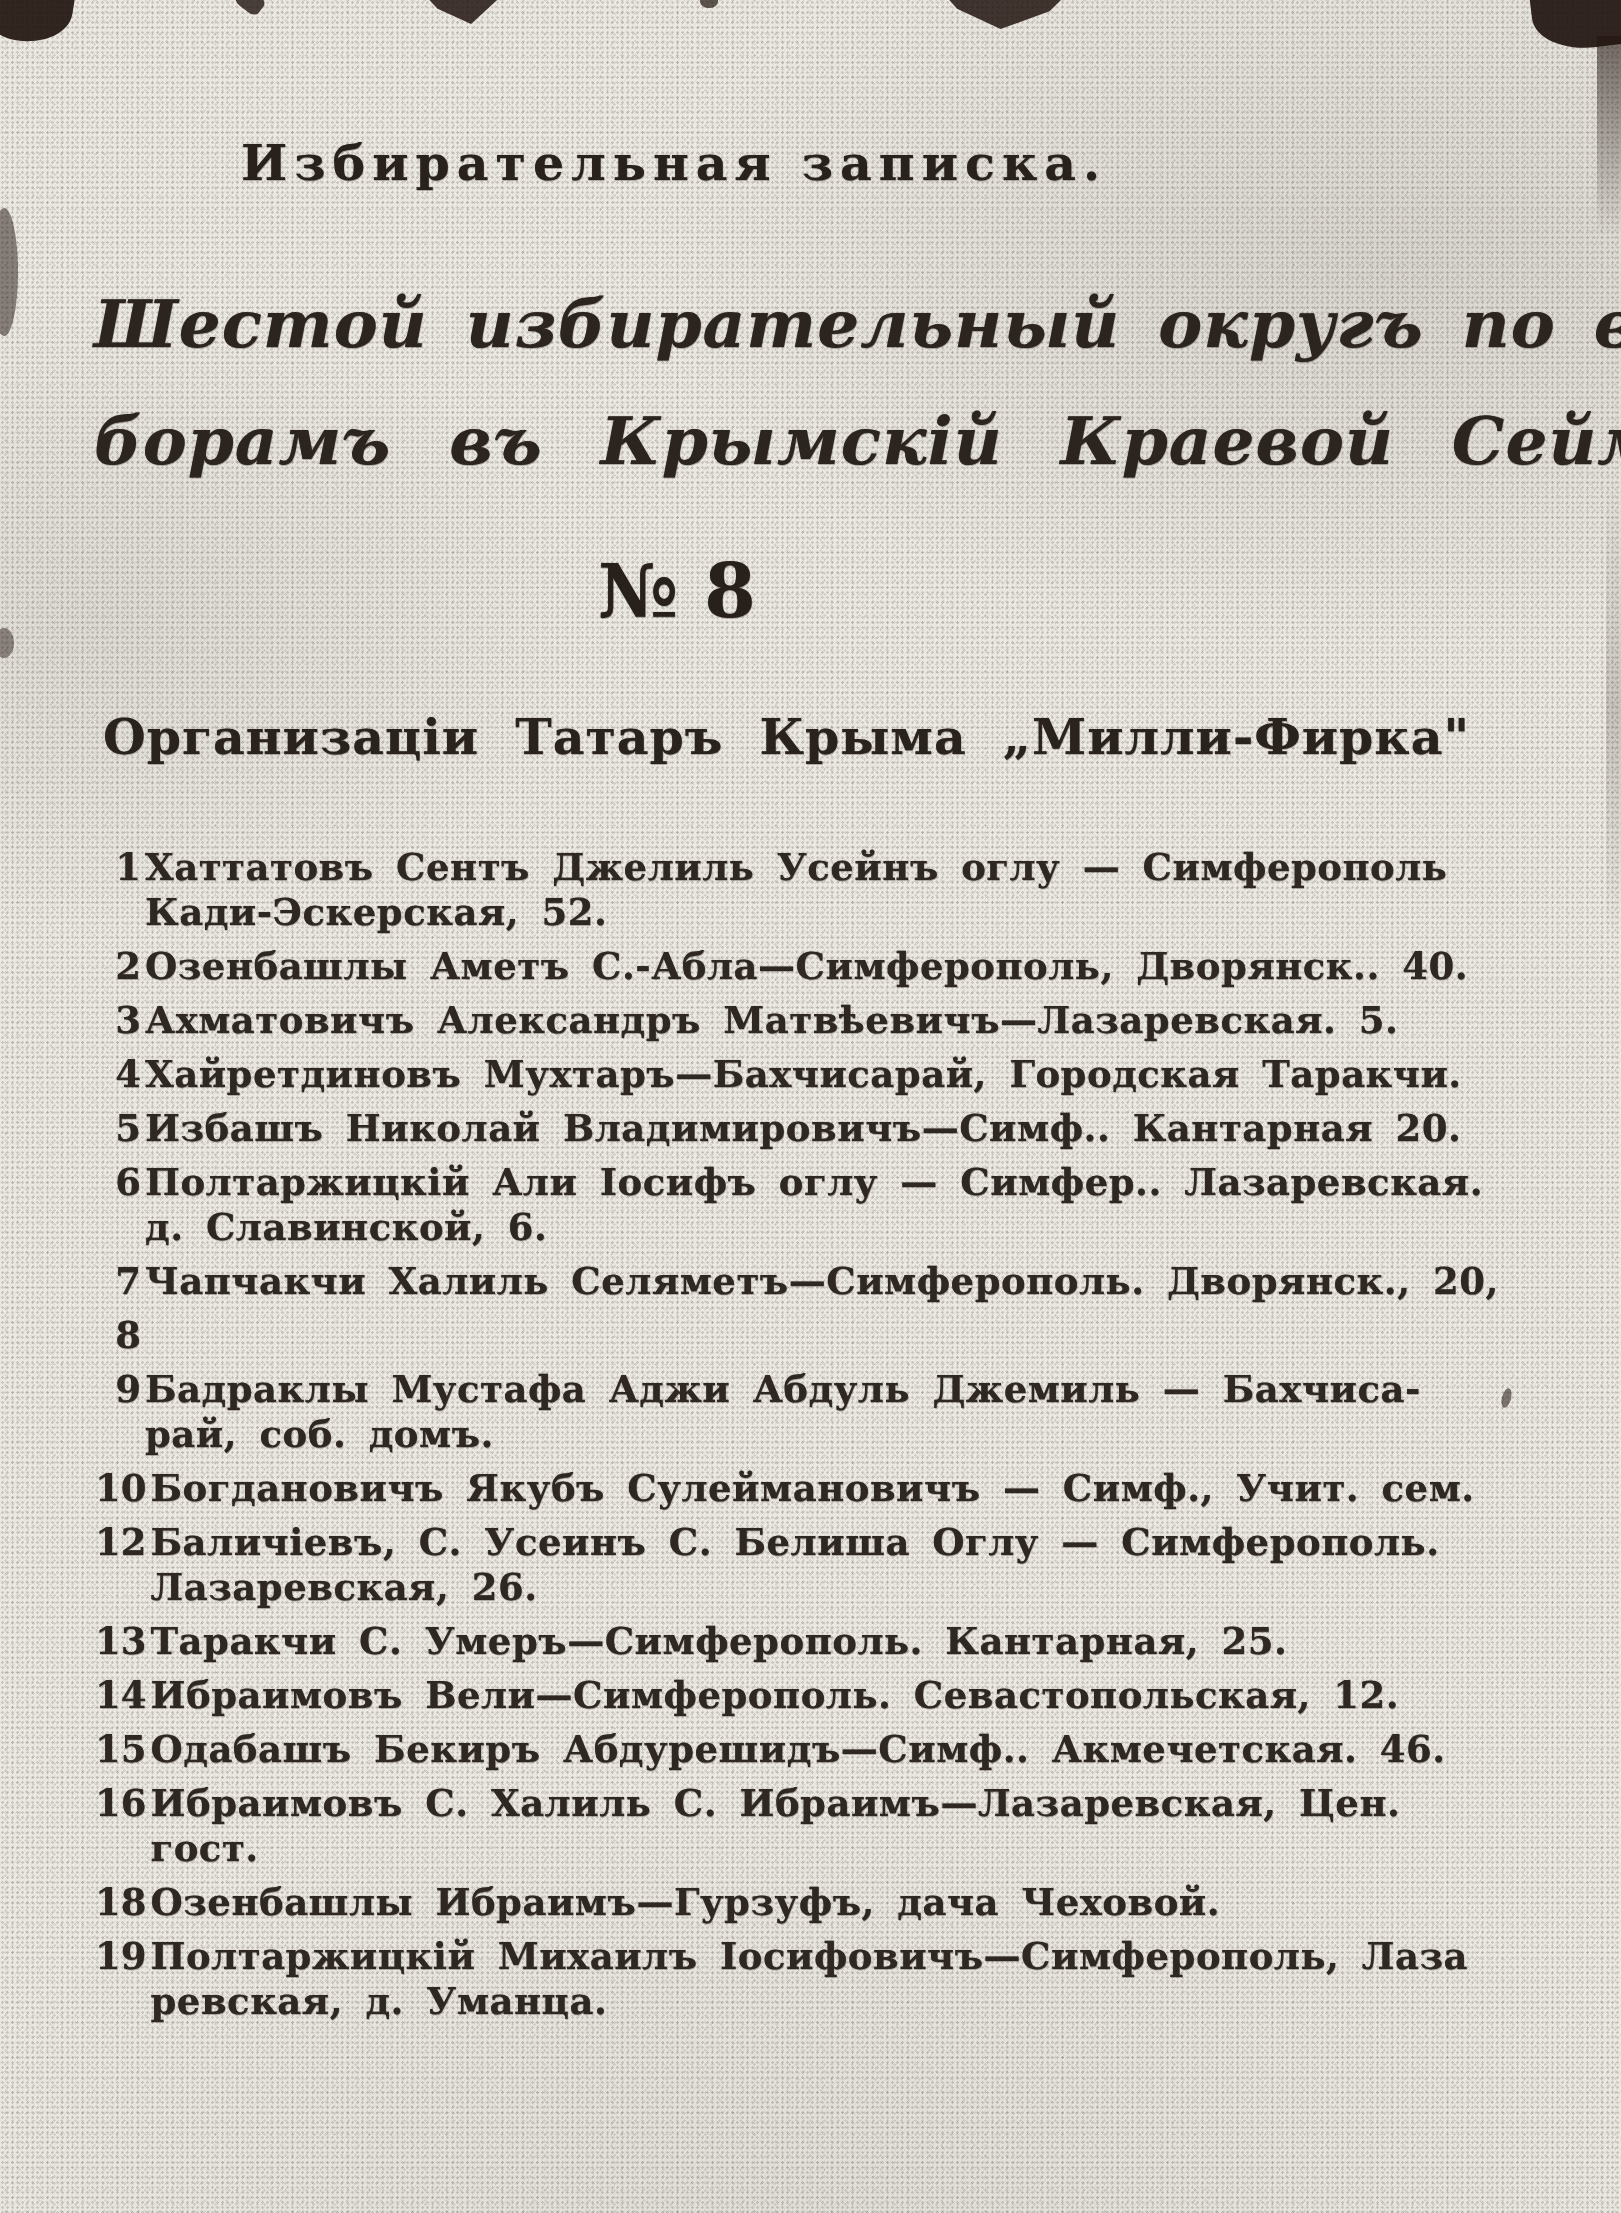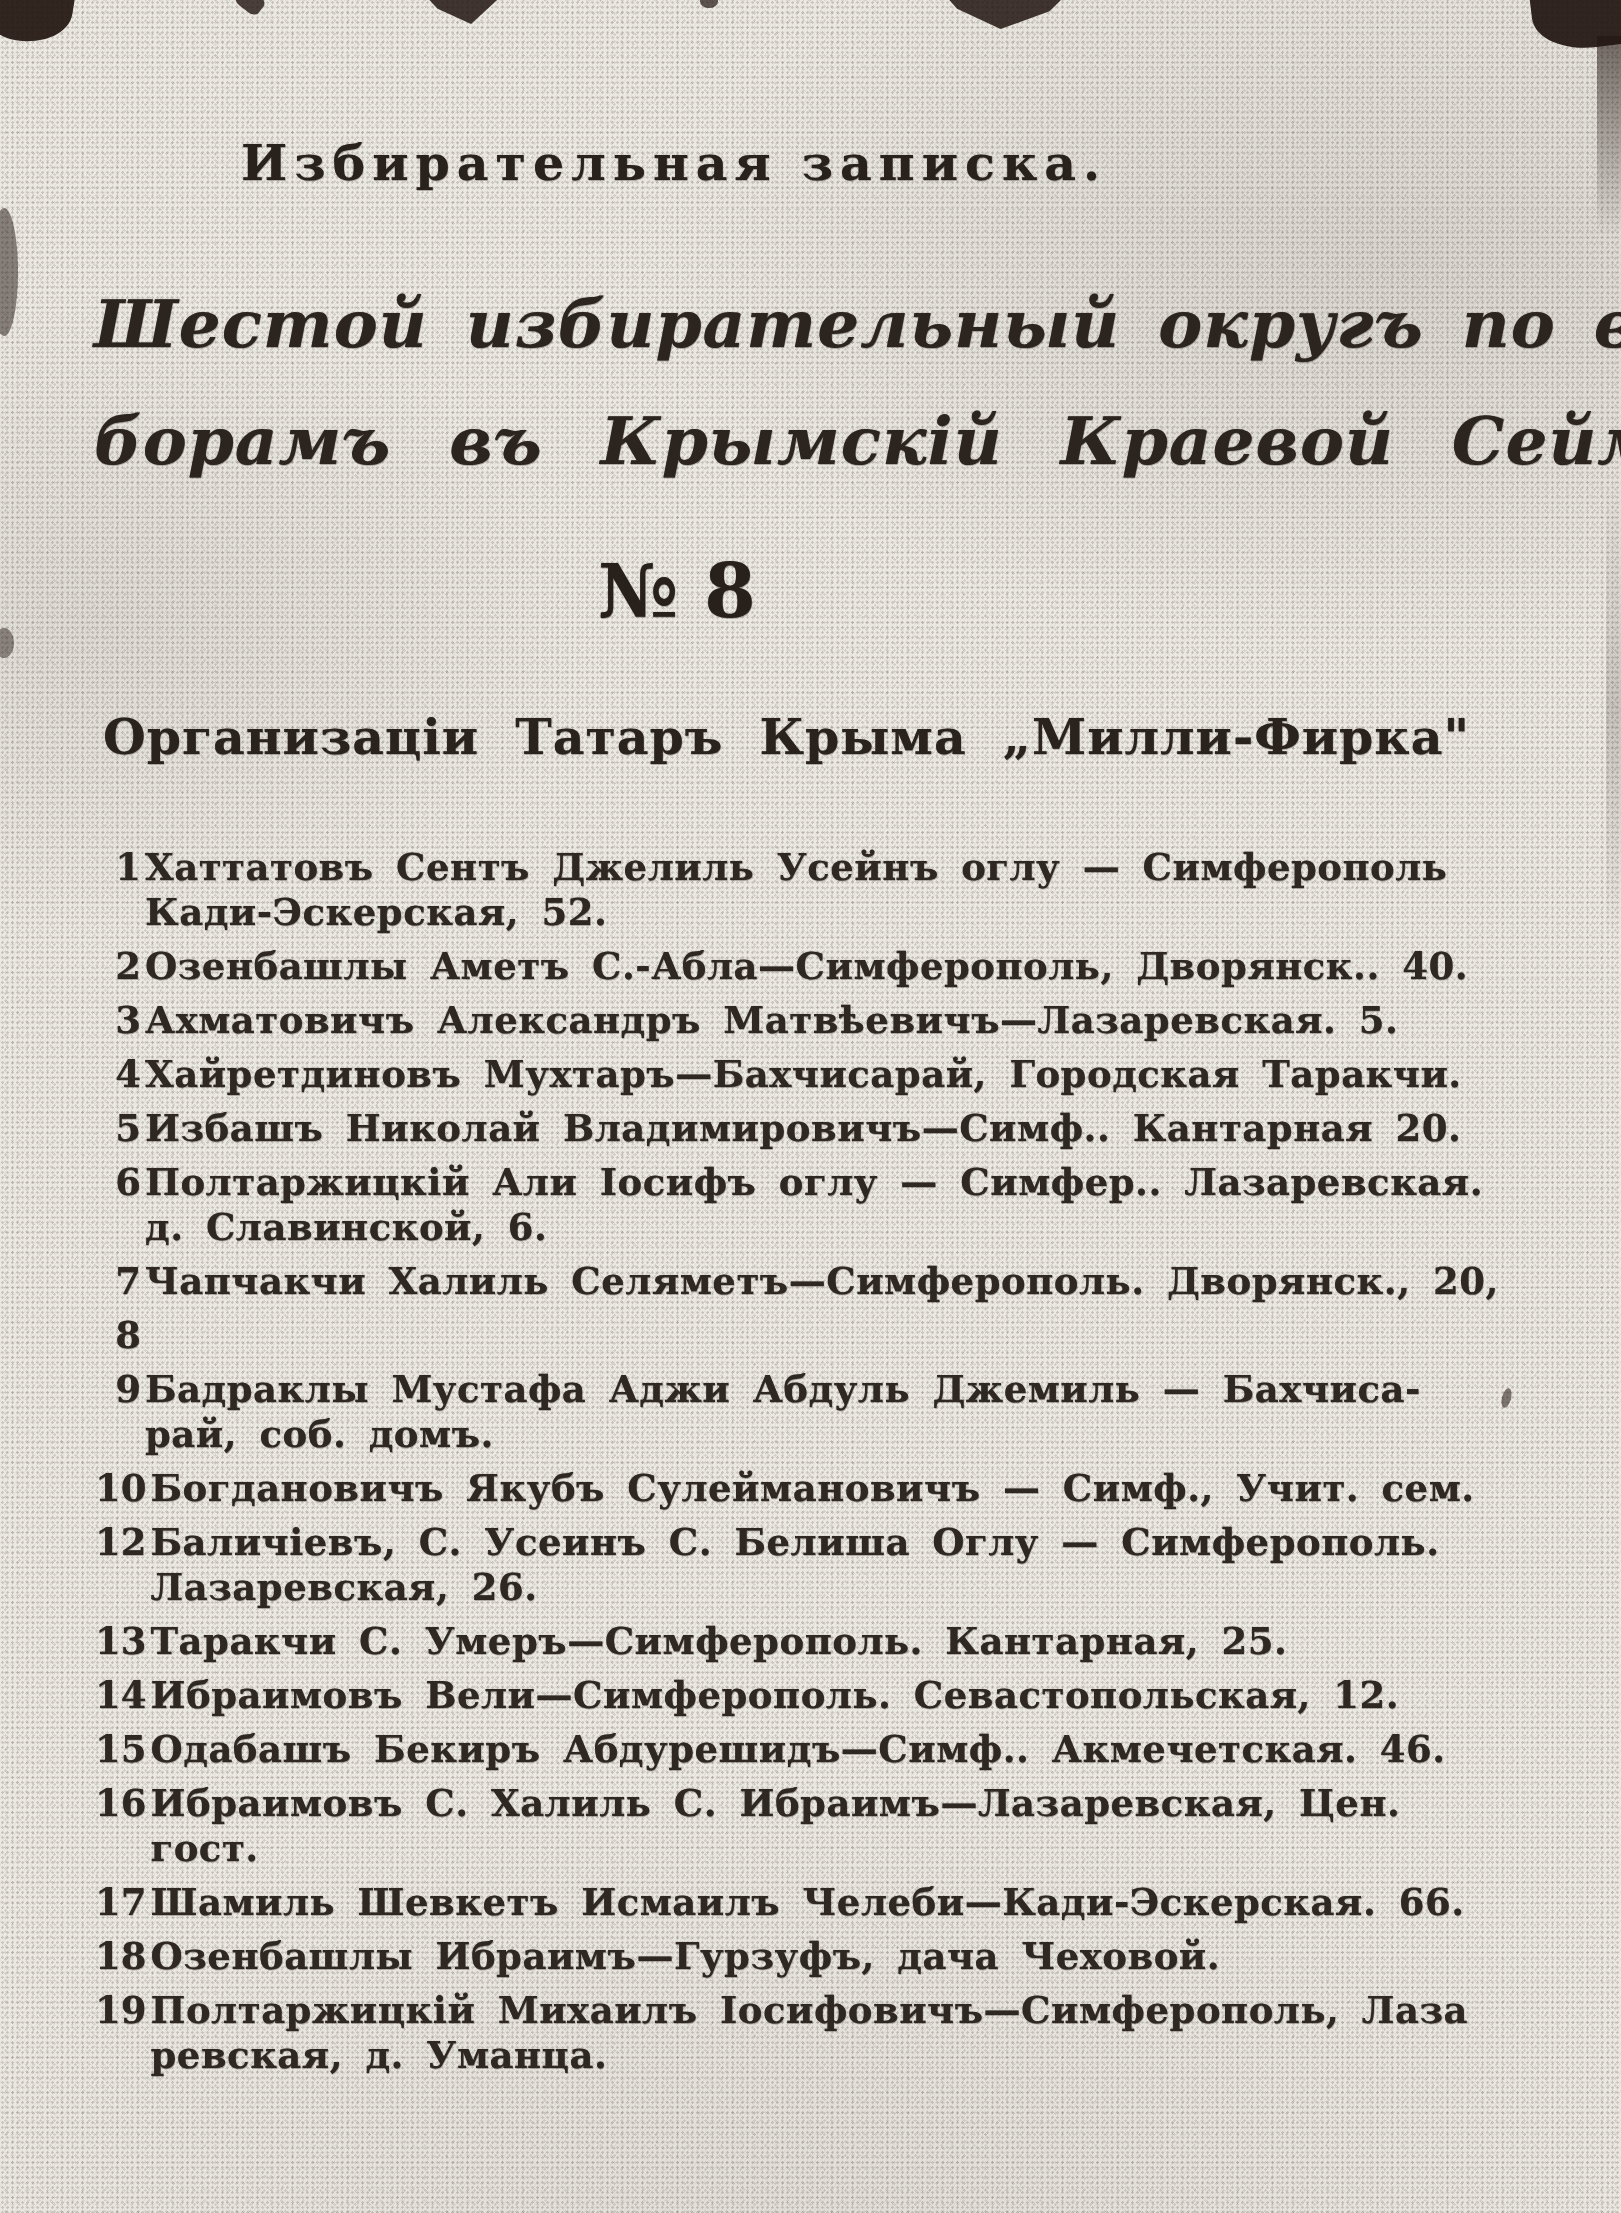"17" li.row { html: <li> <span>17</span> <span>Шамиль Шевкетъ Исмаилъ Челеби—Кади-Эскерская. 66.</span> </li> -> none }
